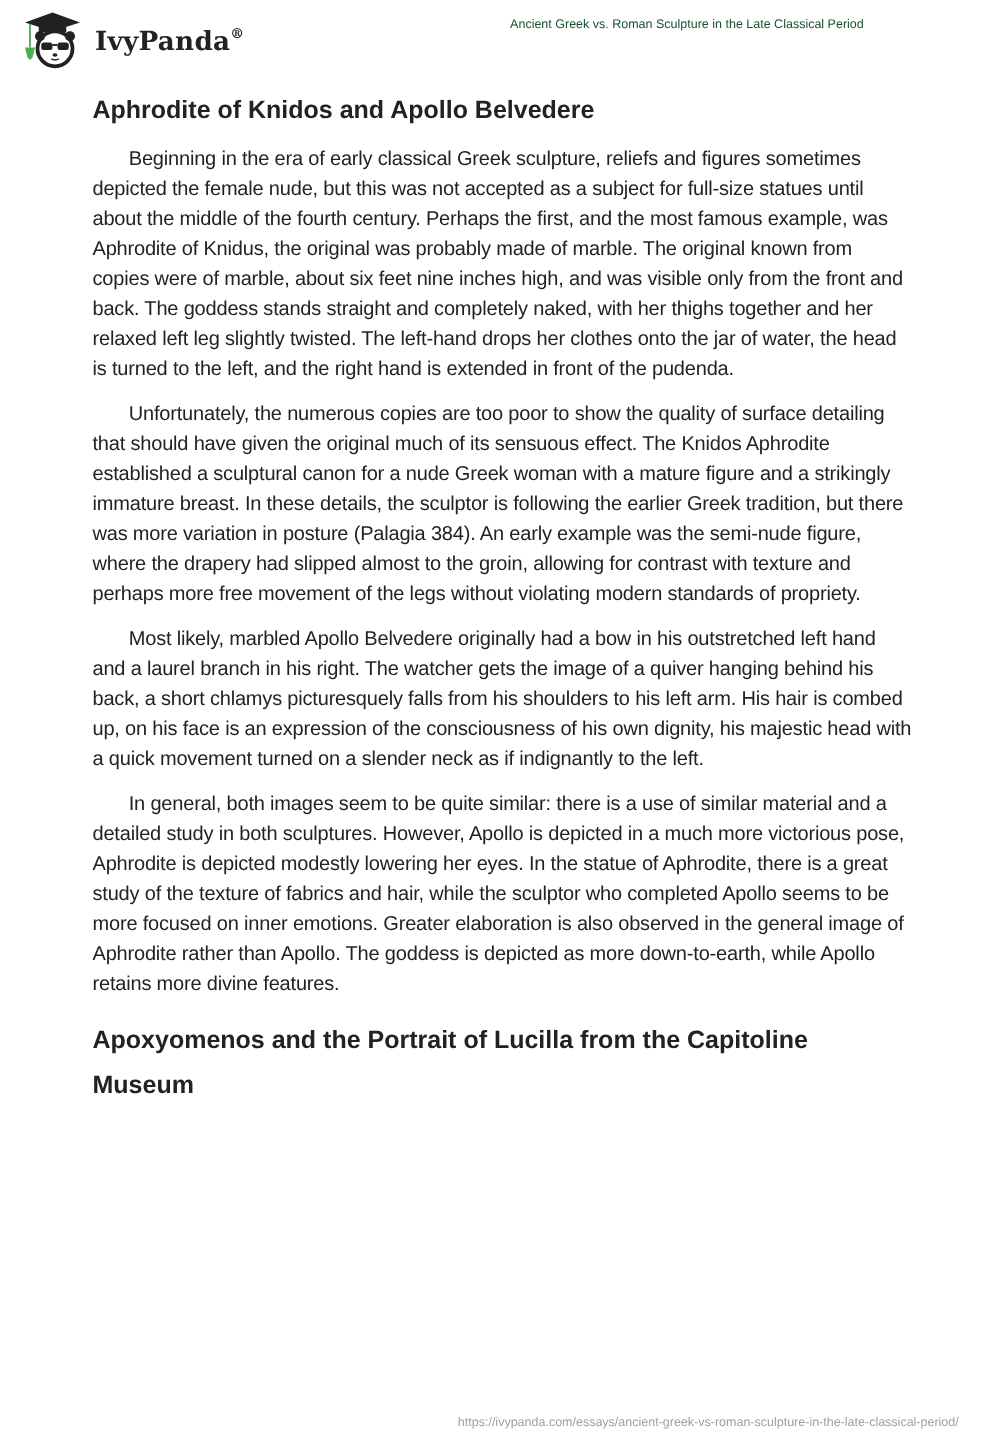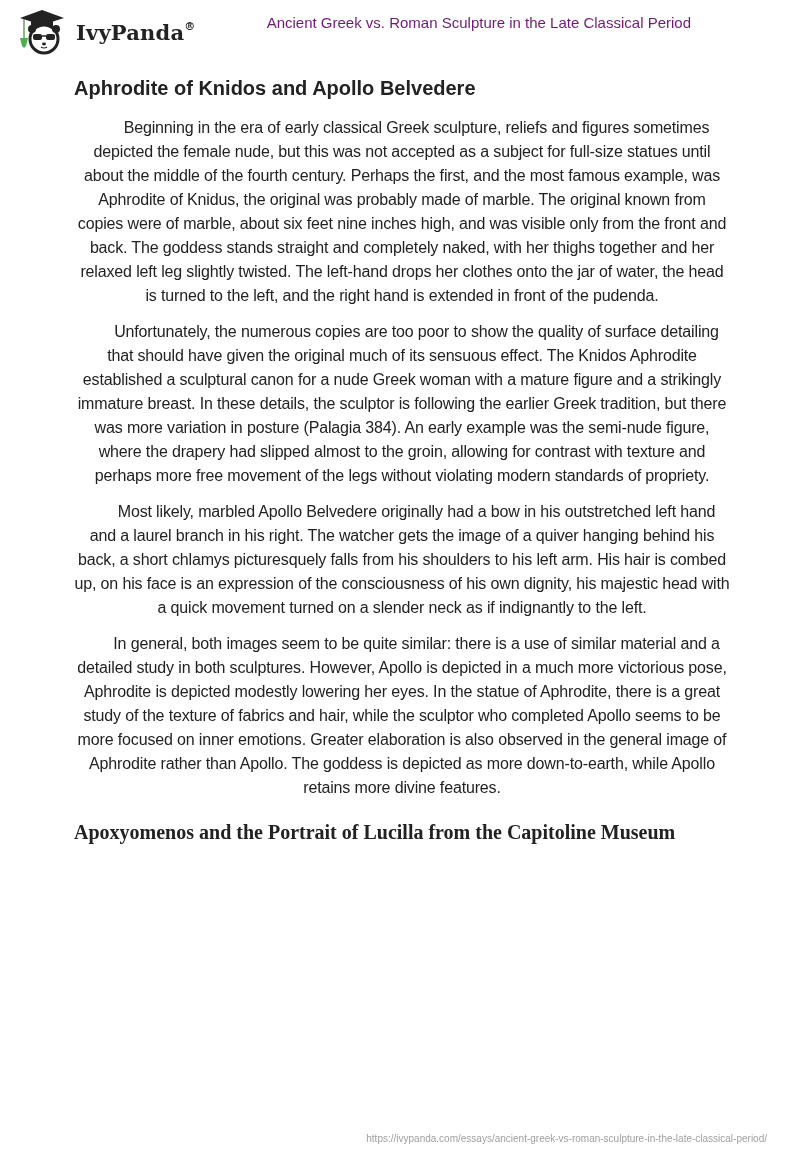"Ancient Greek vs. Roman Sculpture" .doc-title { color: #701a75 -> #14532d; font-size: 15px -> 10px }
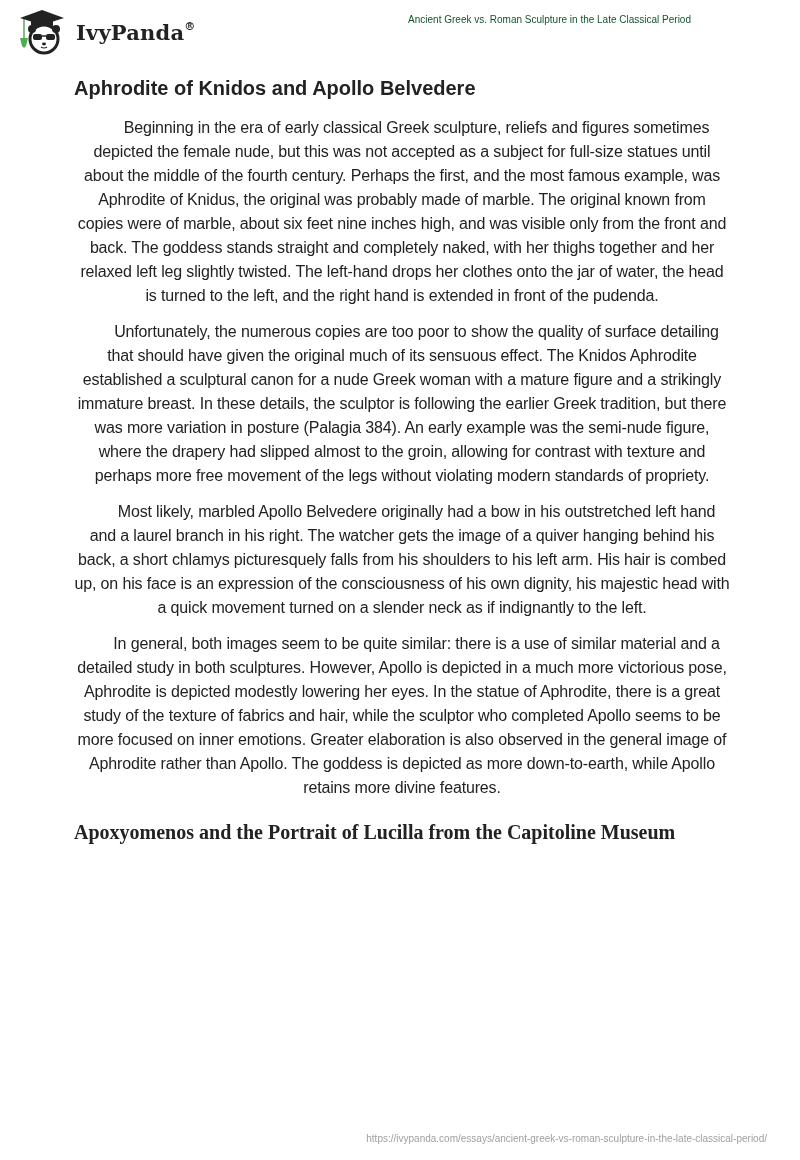"Beginning in the era of" p { text-align: center -> none }
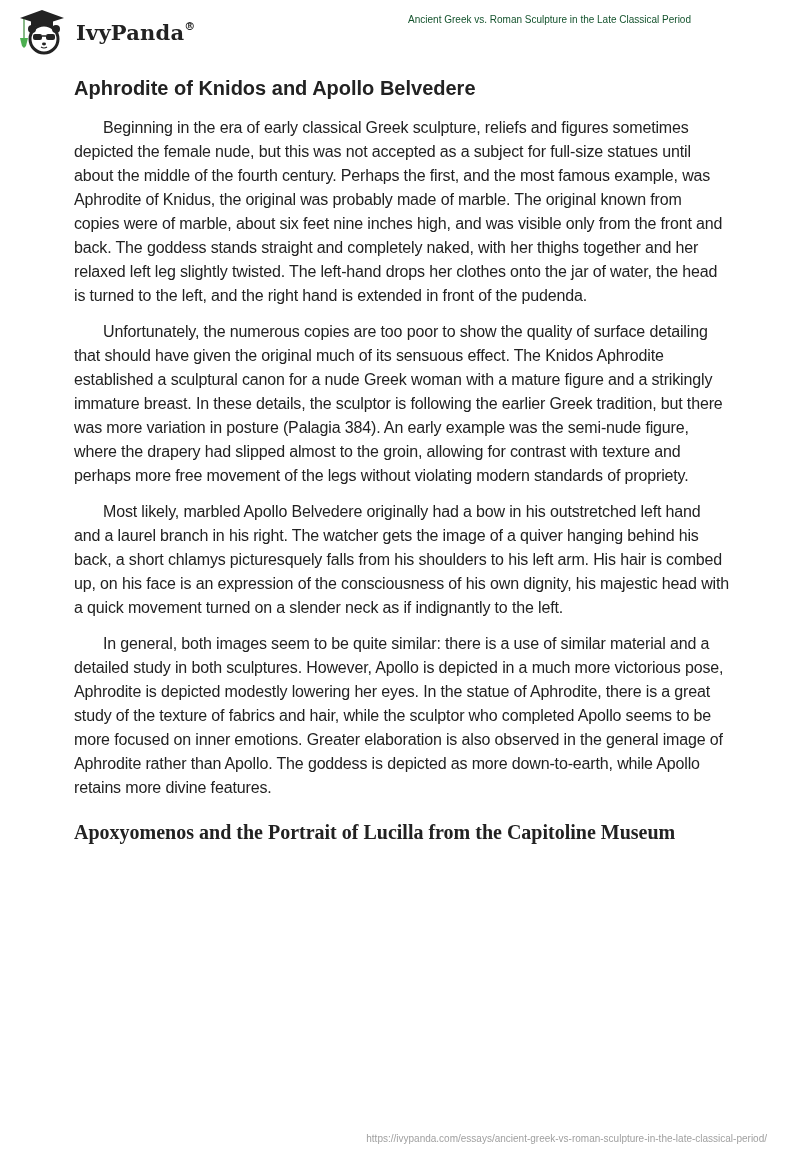"Apoxyomenos and the Portrait of" h2.h2 { font-family: Liberation Serif, serif -> none }
